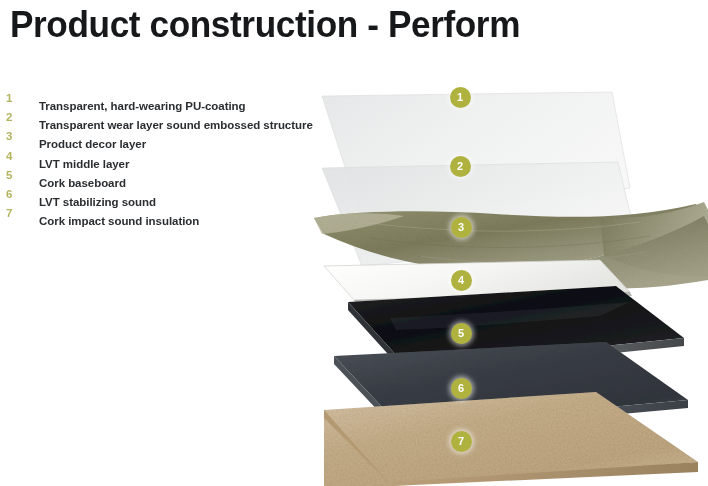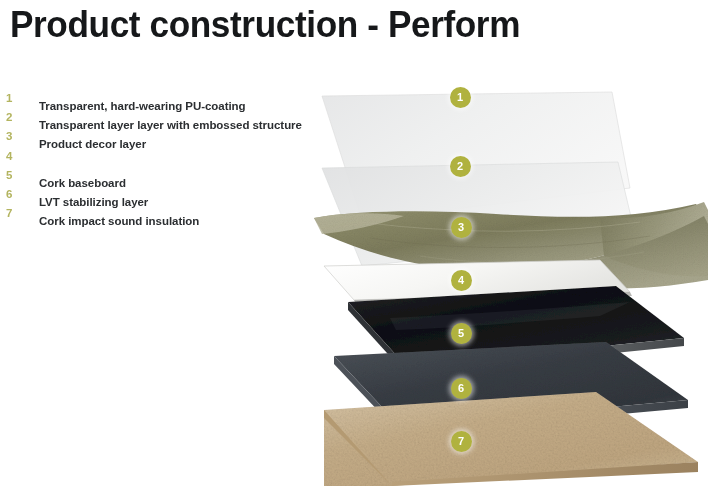"Transparent layer layer with embossed" span.legend-text { text: layer layer with -> wear layer sound }
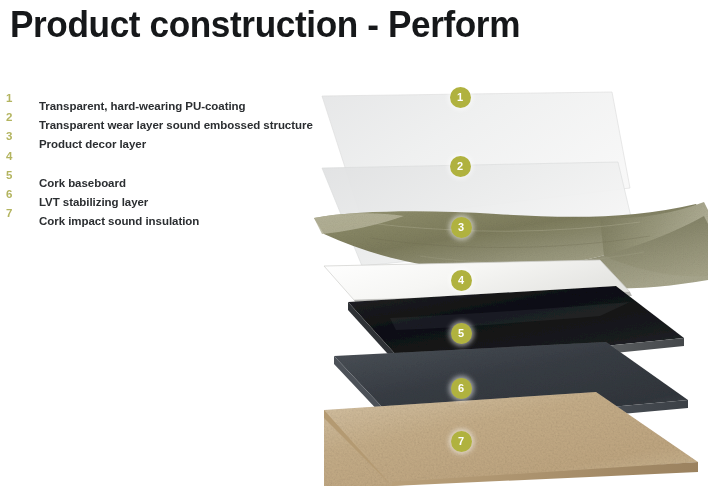"LVT middle layer" span.legend-text { html: none -> <span>LVT middle layer</span> }
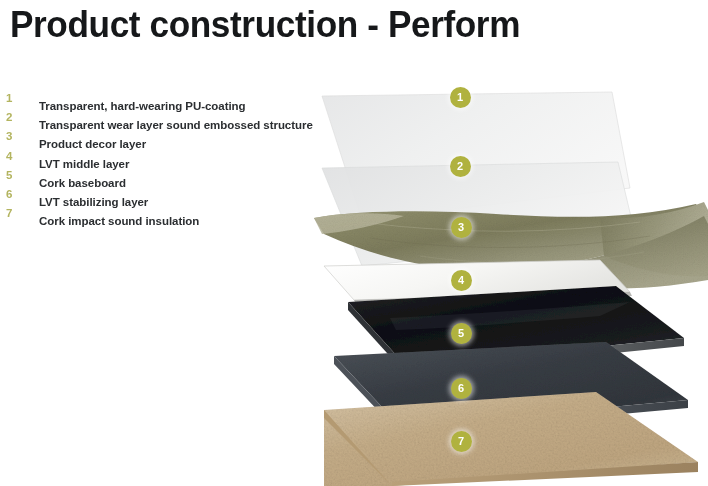"LVT stabilizing layer" span.legend-text { text: layer -> sound }
